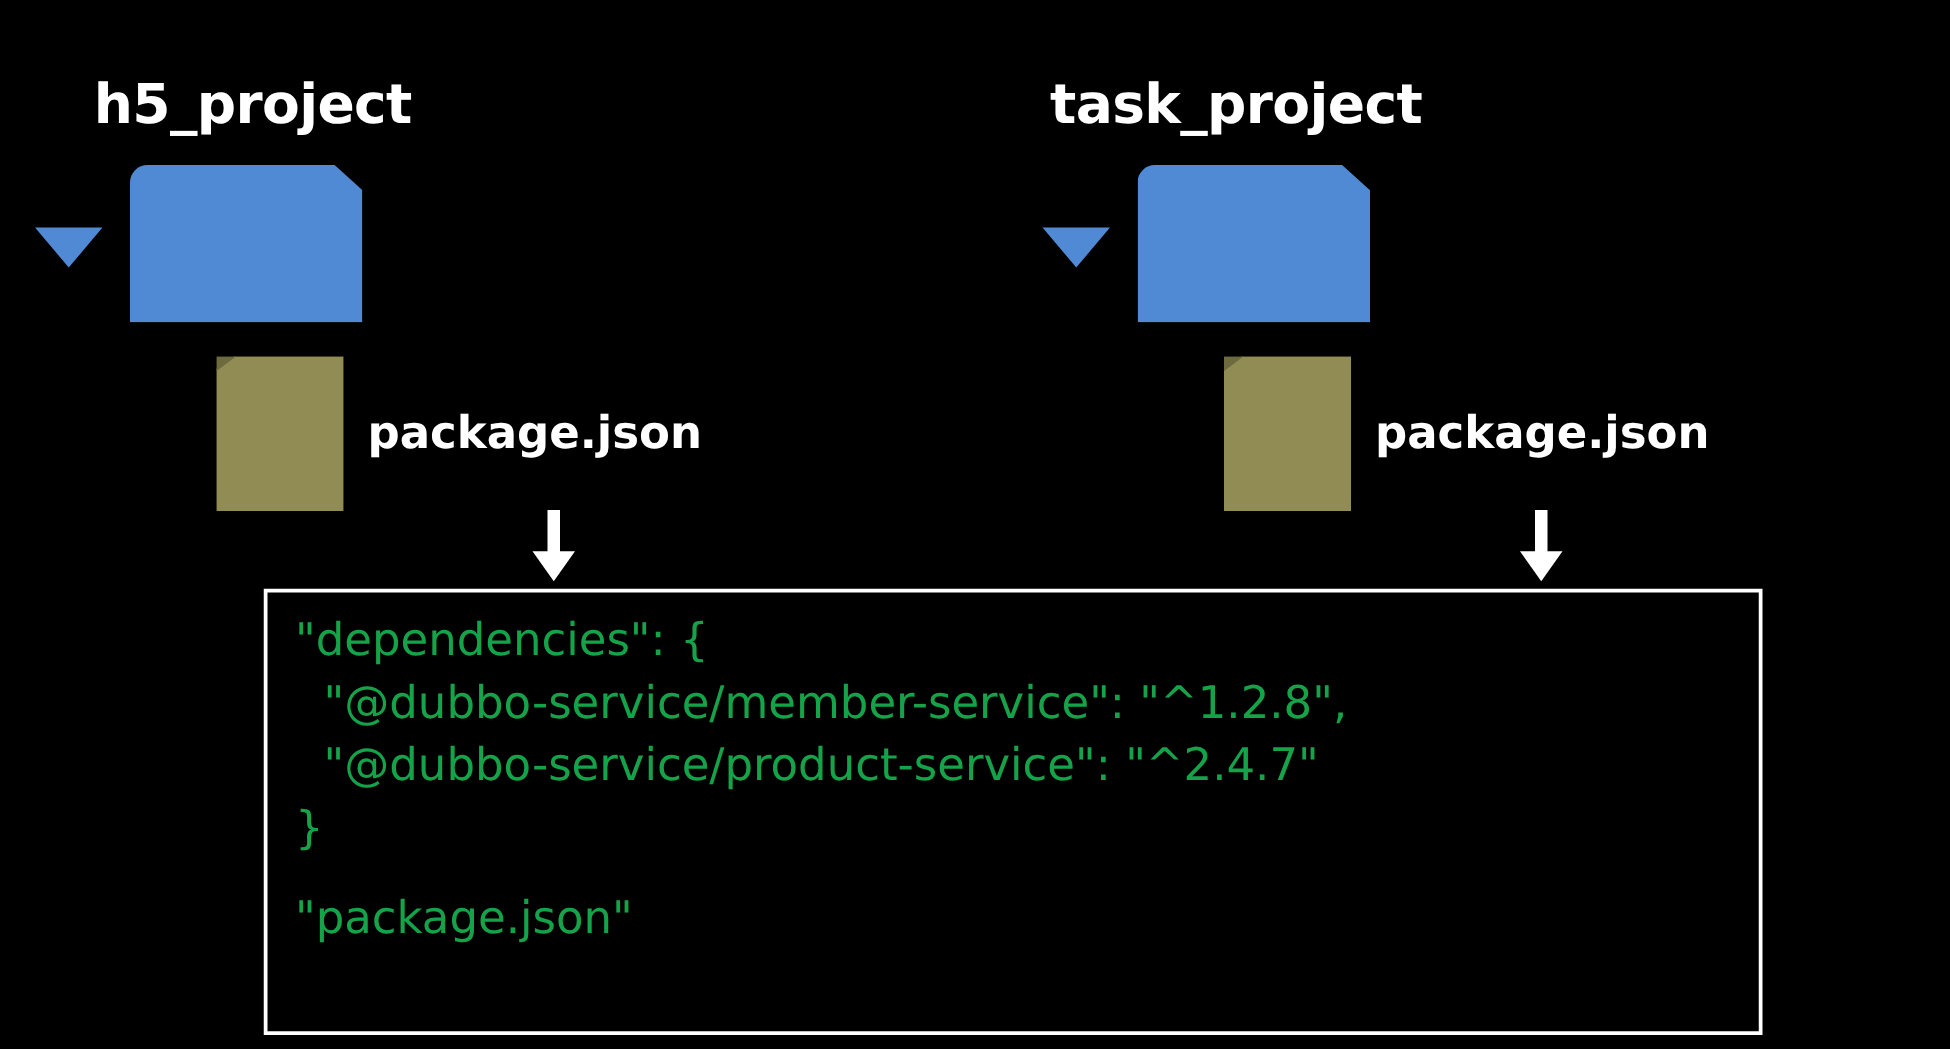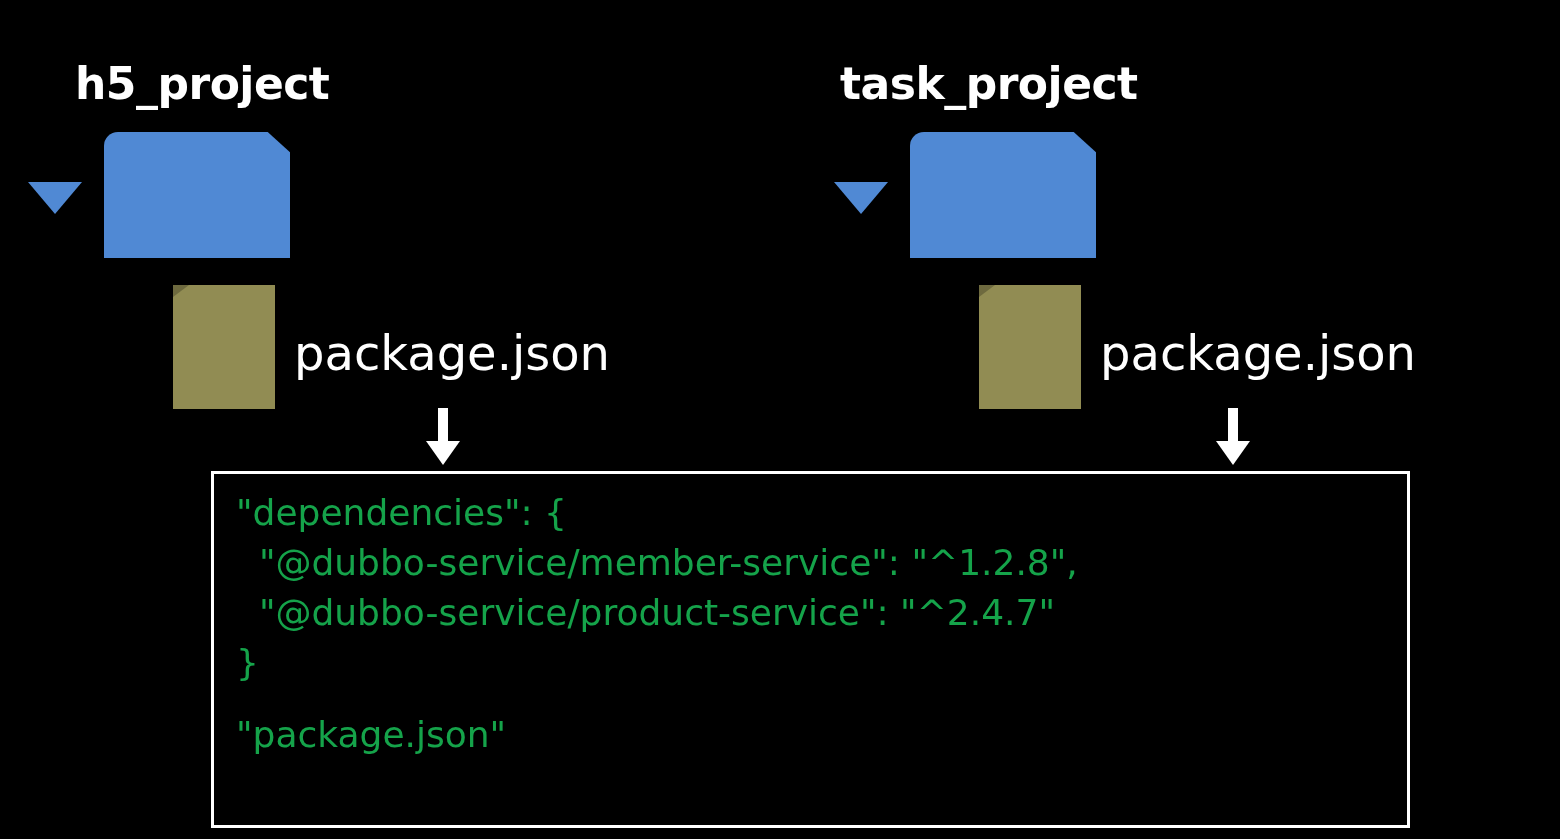"package.json" .file-label { font-size: 48px -> 36px; font-weight: 400 -> 700 }
